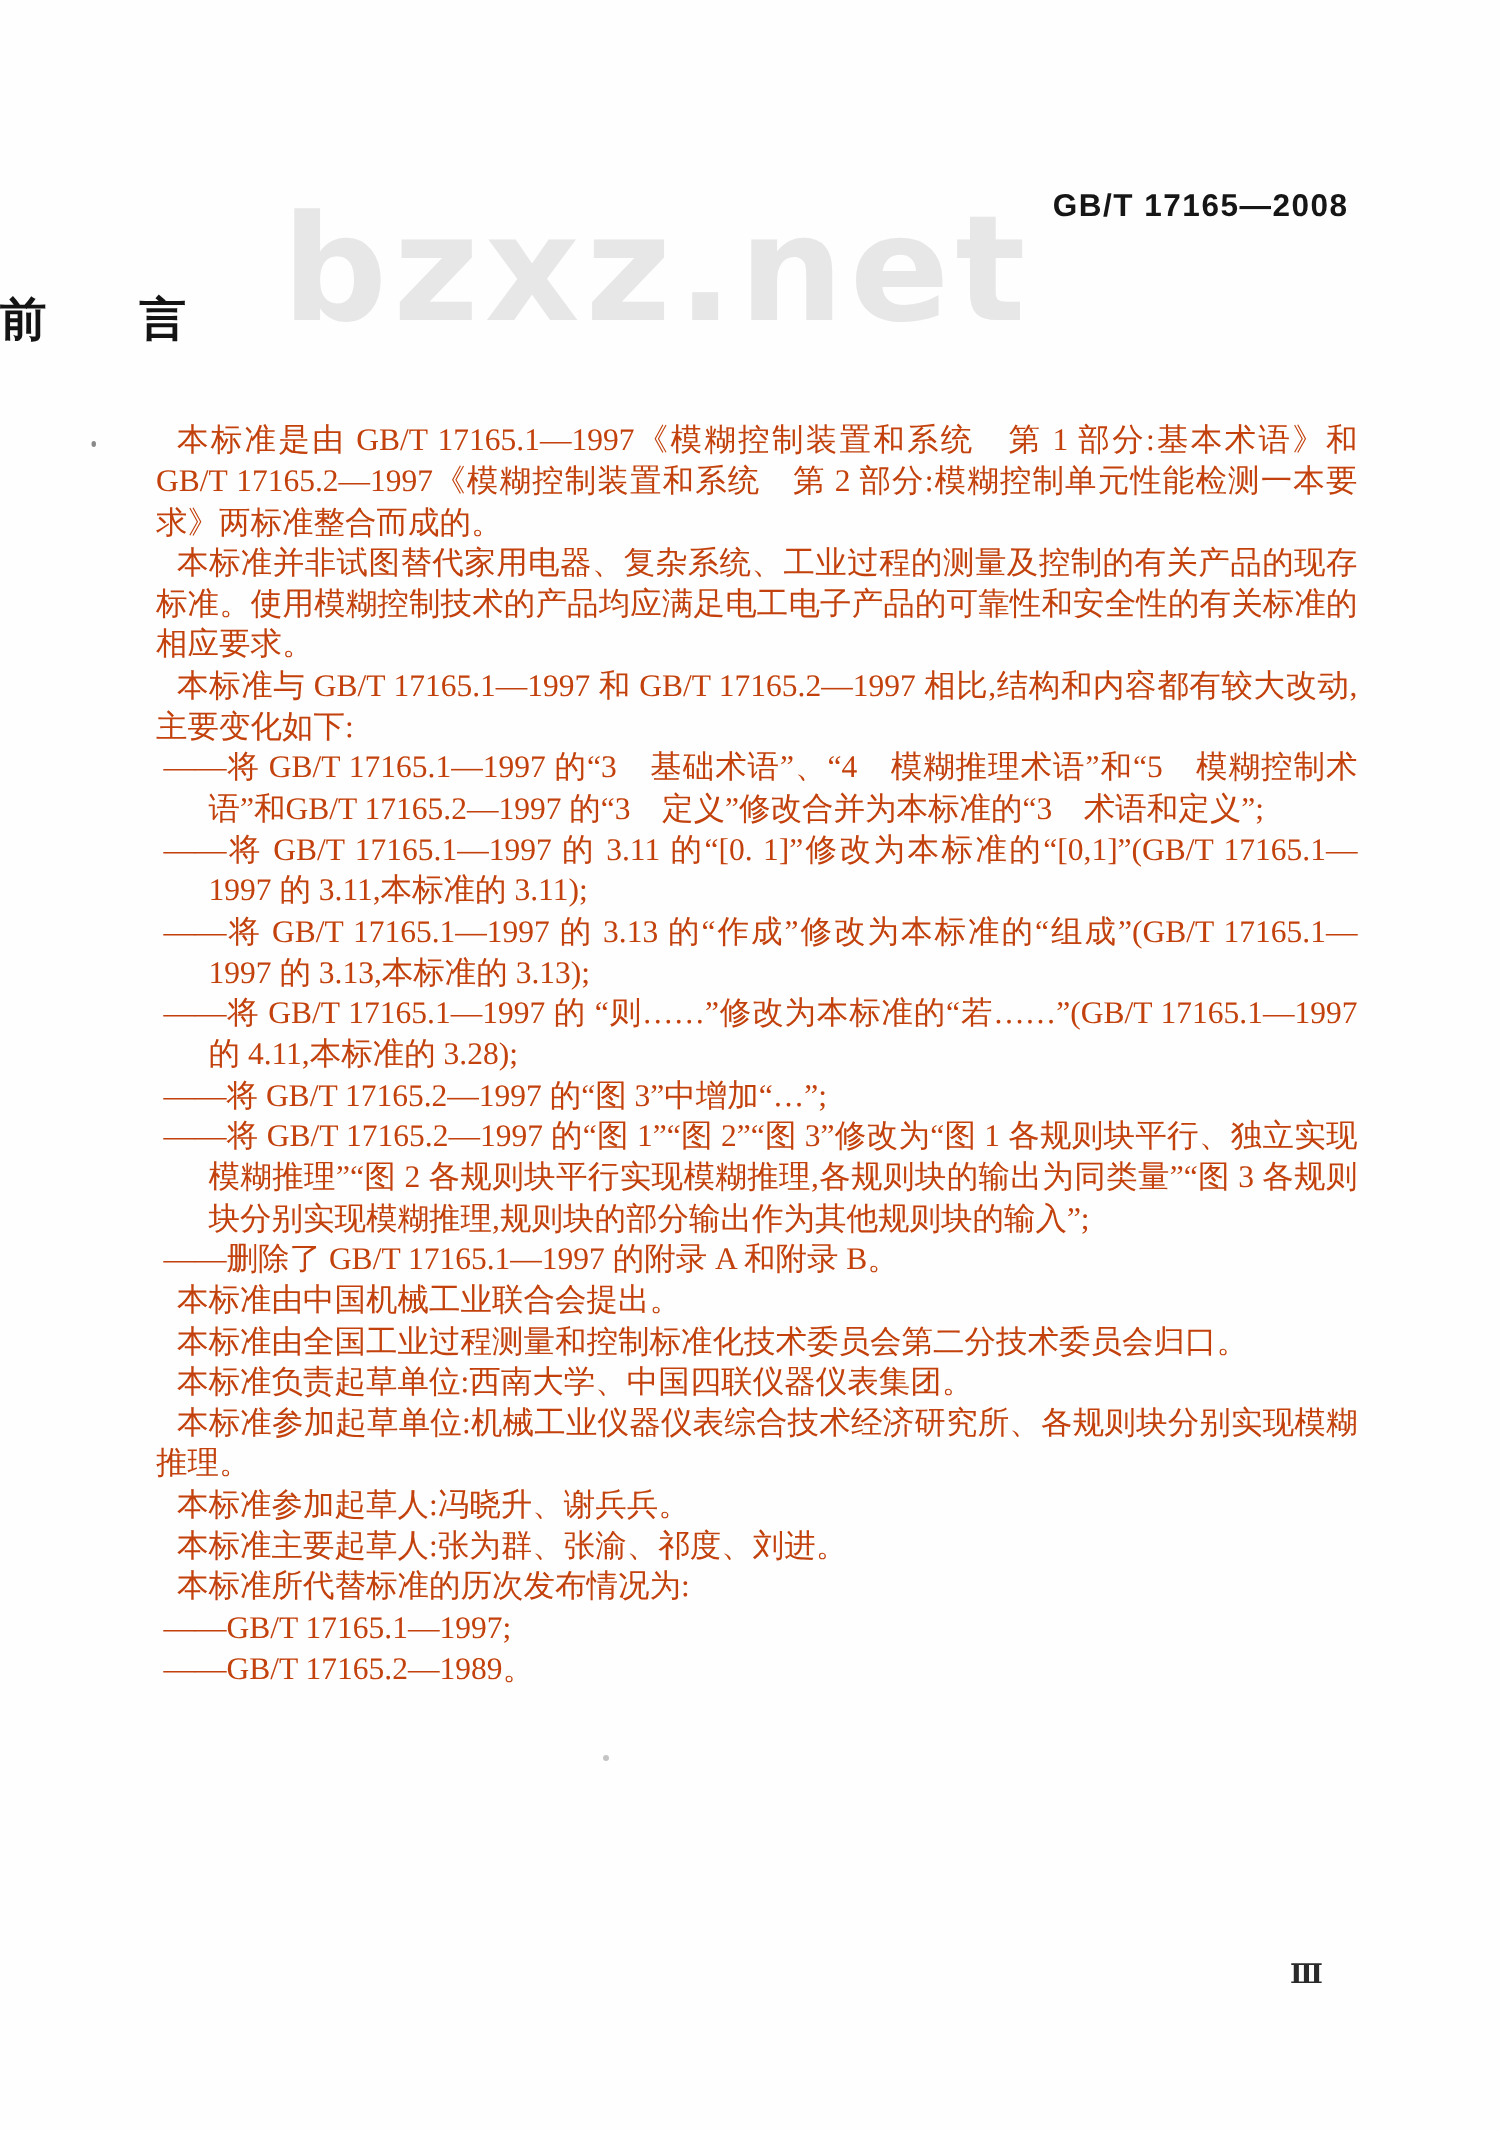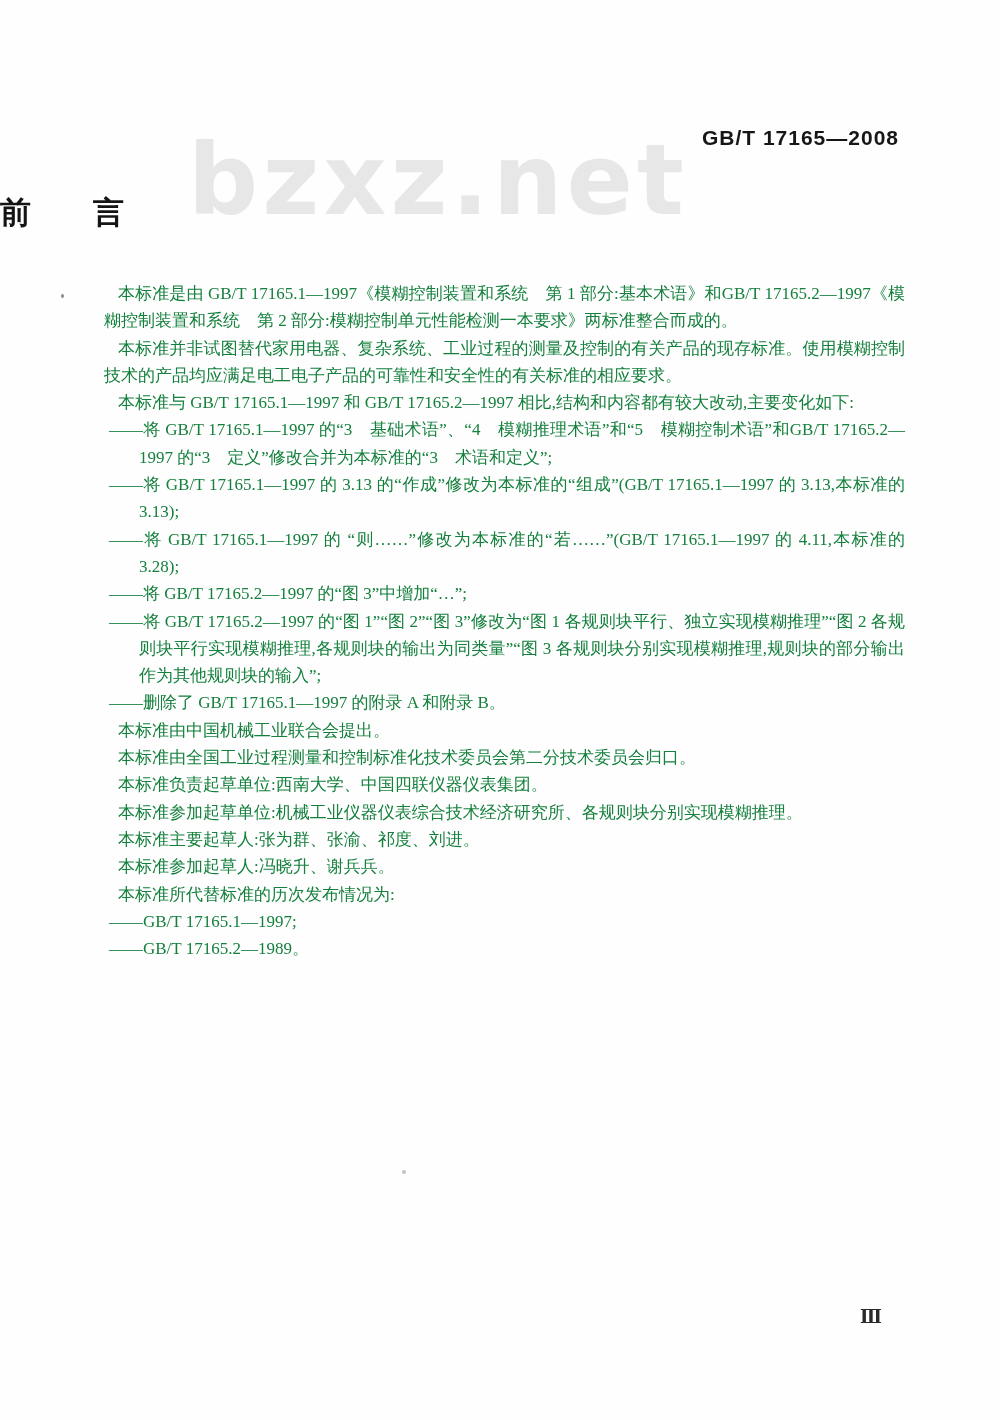"本标准是由 GB/T 17165.1—1997《模糊控制装置和系统 第 1" .body { color: #15803d -> #c2410c; font-size: 17px -> 21px }
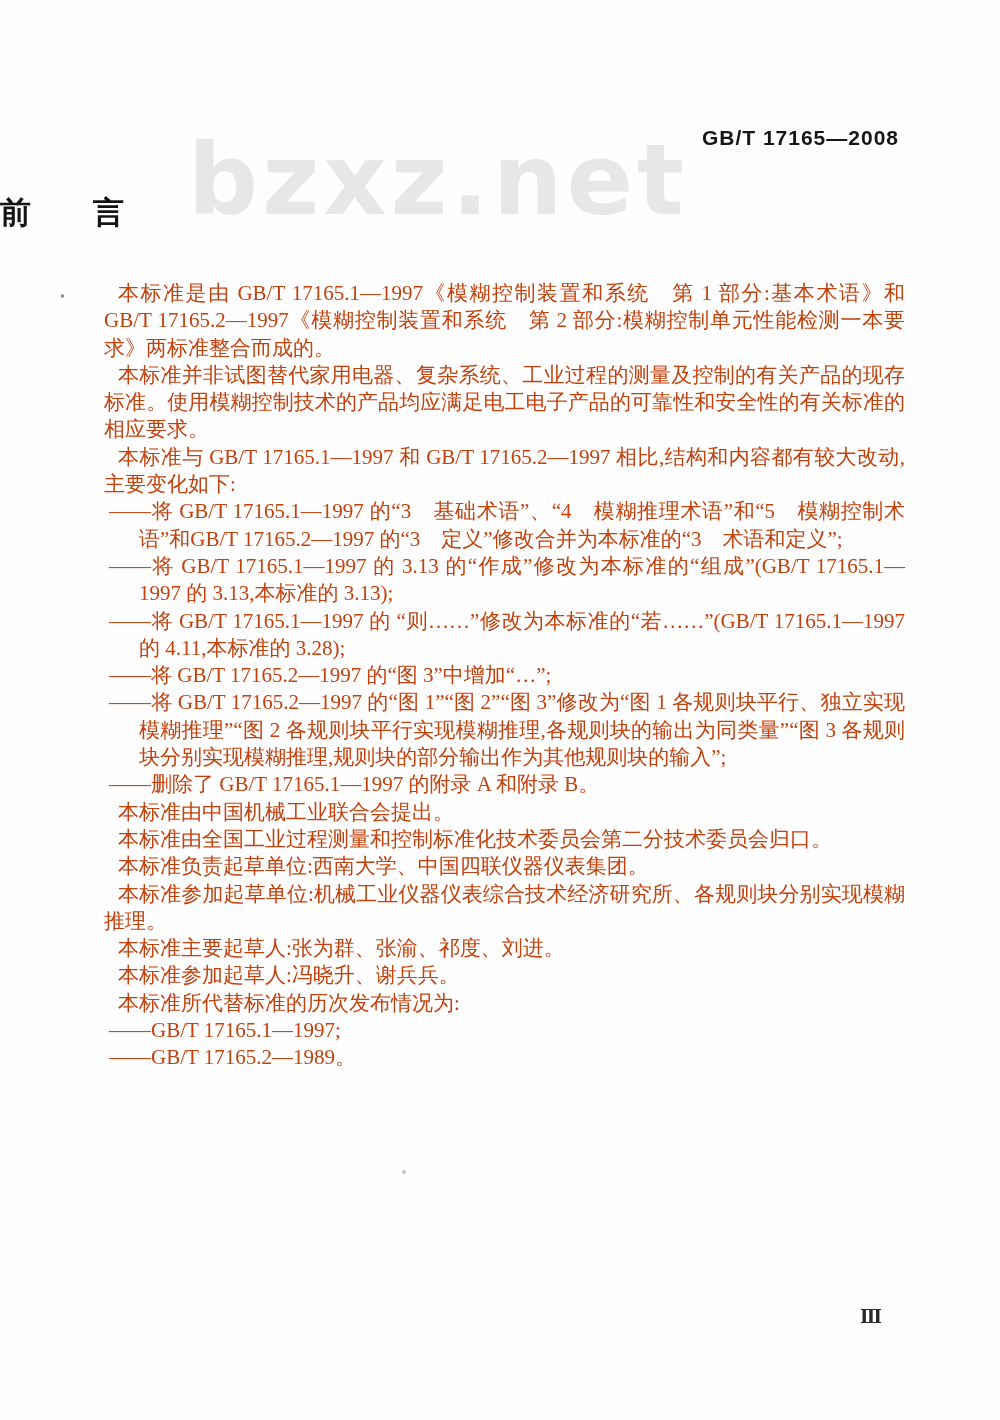"——将 GB/T 17165.1—1997 的 3.11" p.bullet { html: none -> <p>——将 GB/T 17165.1—1997 的 3.11 的“[0. 1]”修改为本标准的“[0,1]”(GB/T 17165.1—1997 的 3.11,本标准的 3.11);</p> }
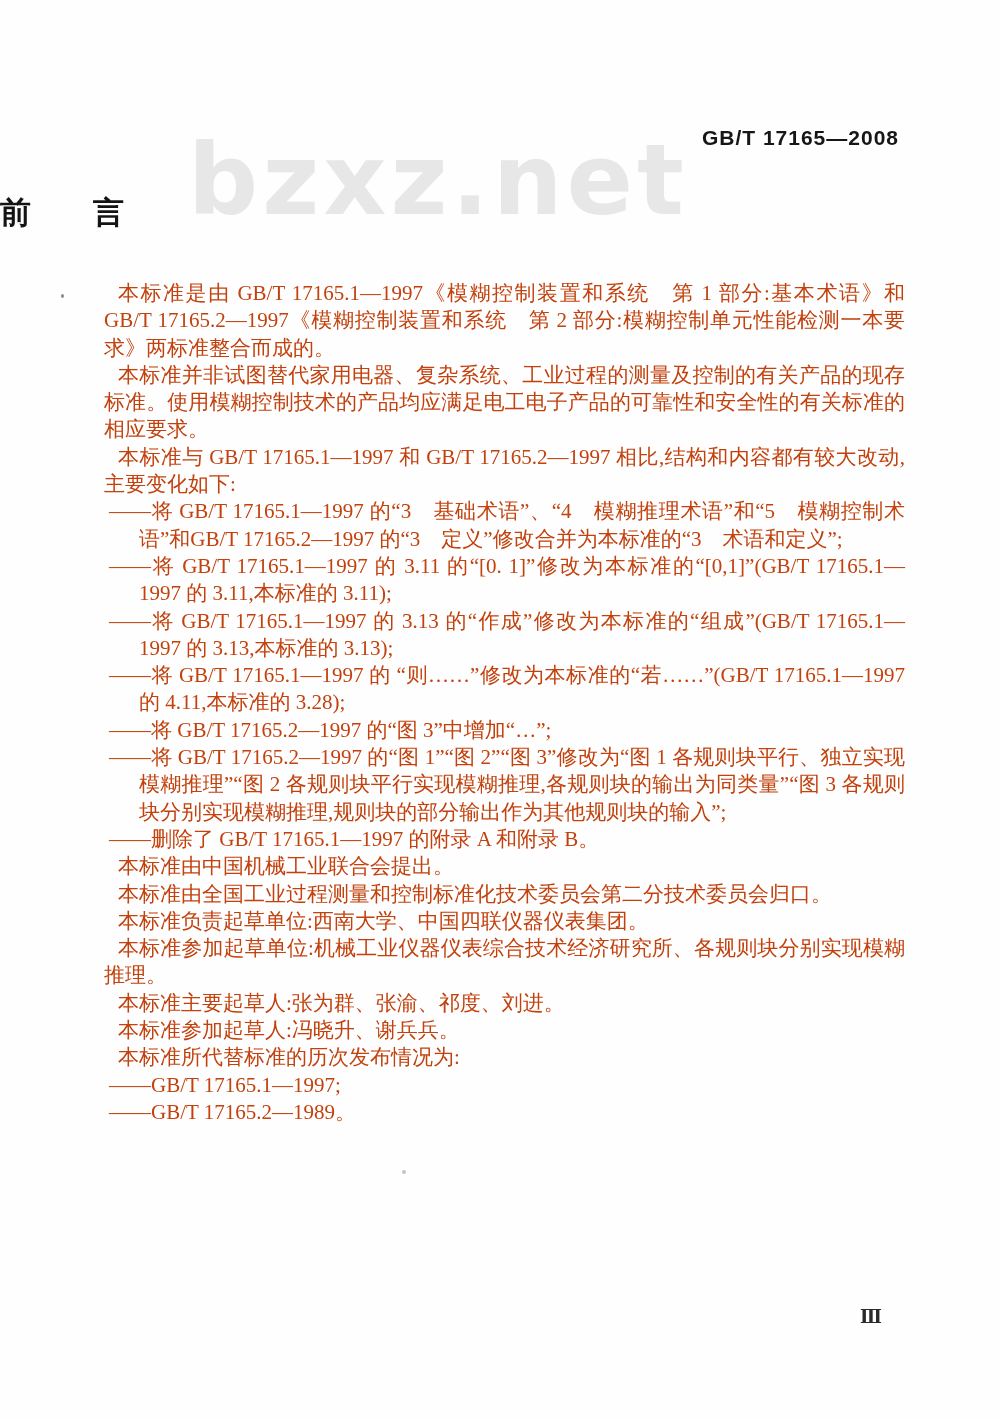"本标准主要起草人:张为群、张渝、祁度、刘进。" p.indent { order: before "本标准参加起草人:冯晓升、谢兵兵。" -> after "本标准参加起草人:冯晓升、谢兵兵。" }
